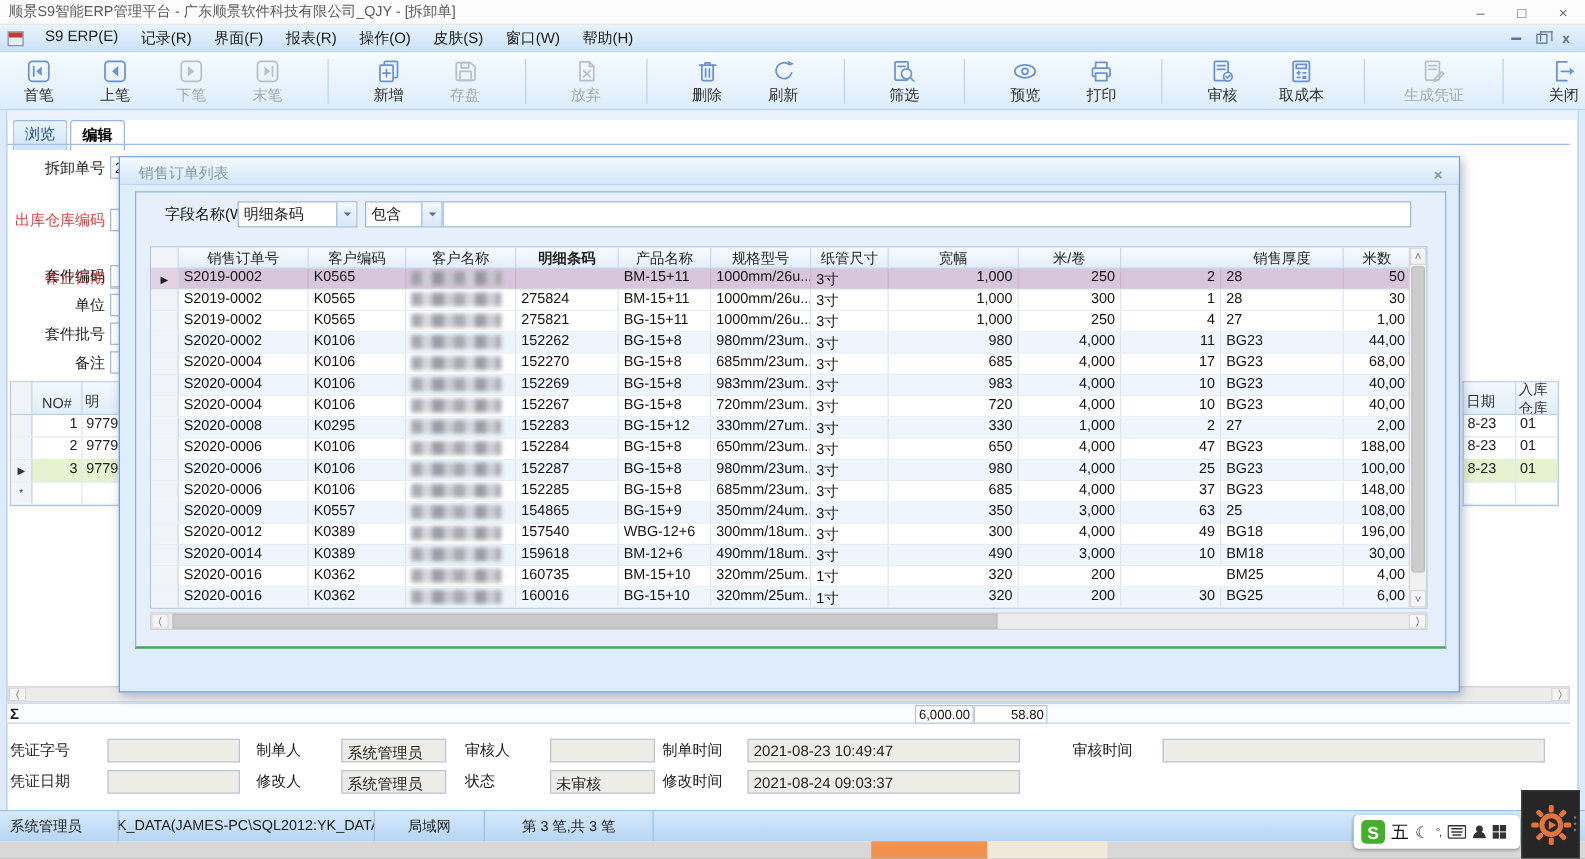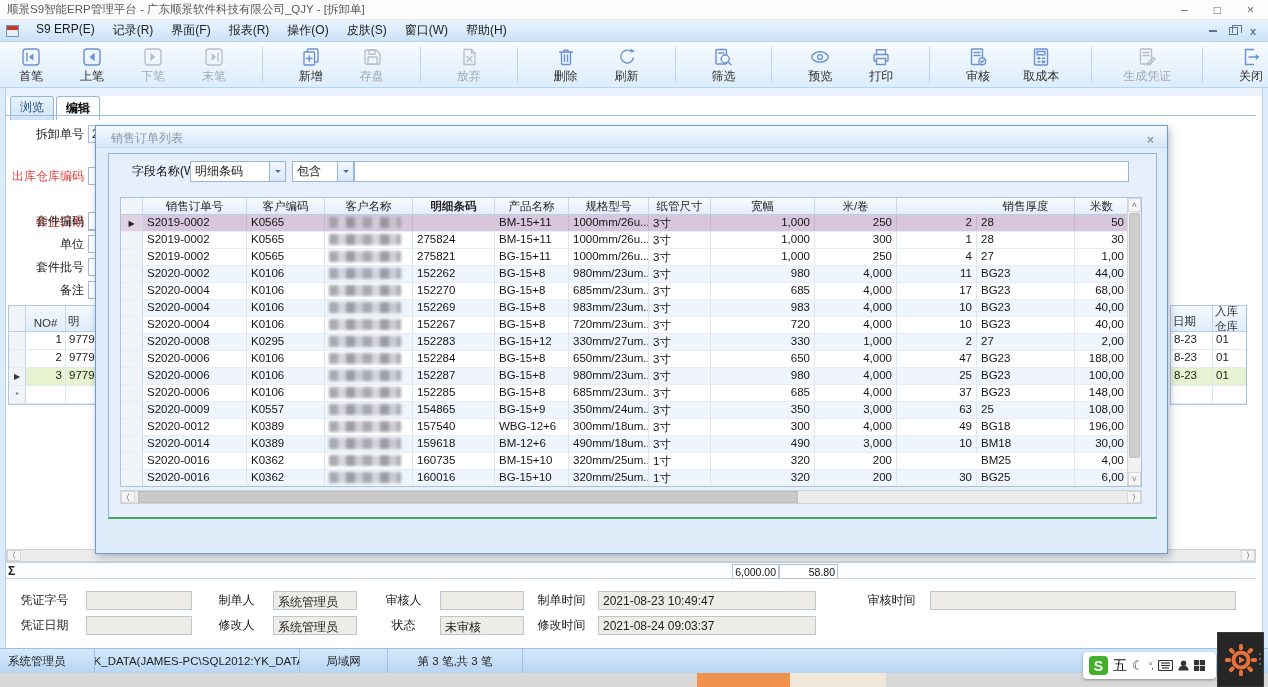"凭证字号" .ff .lab { text-align: center -> left }
